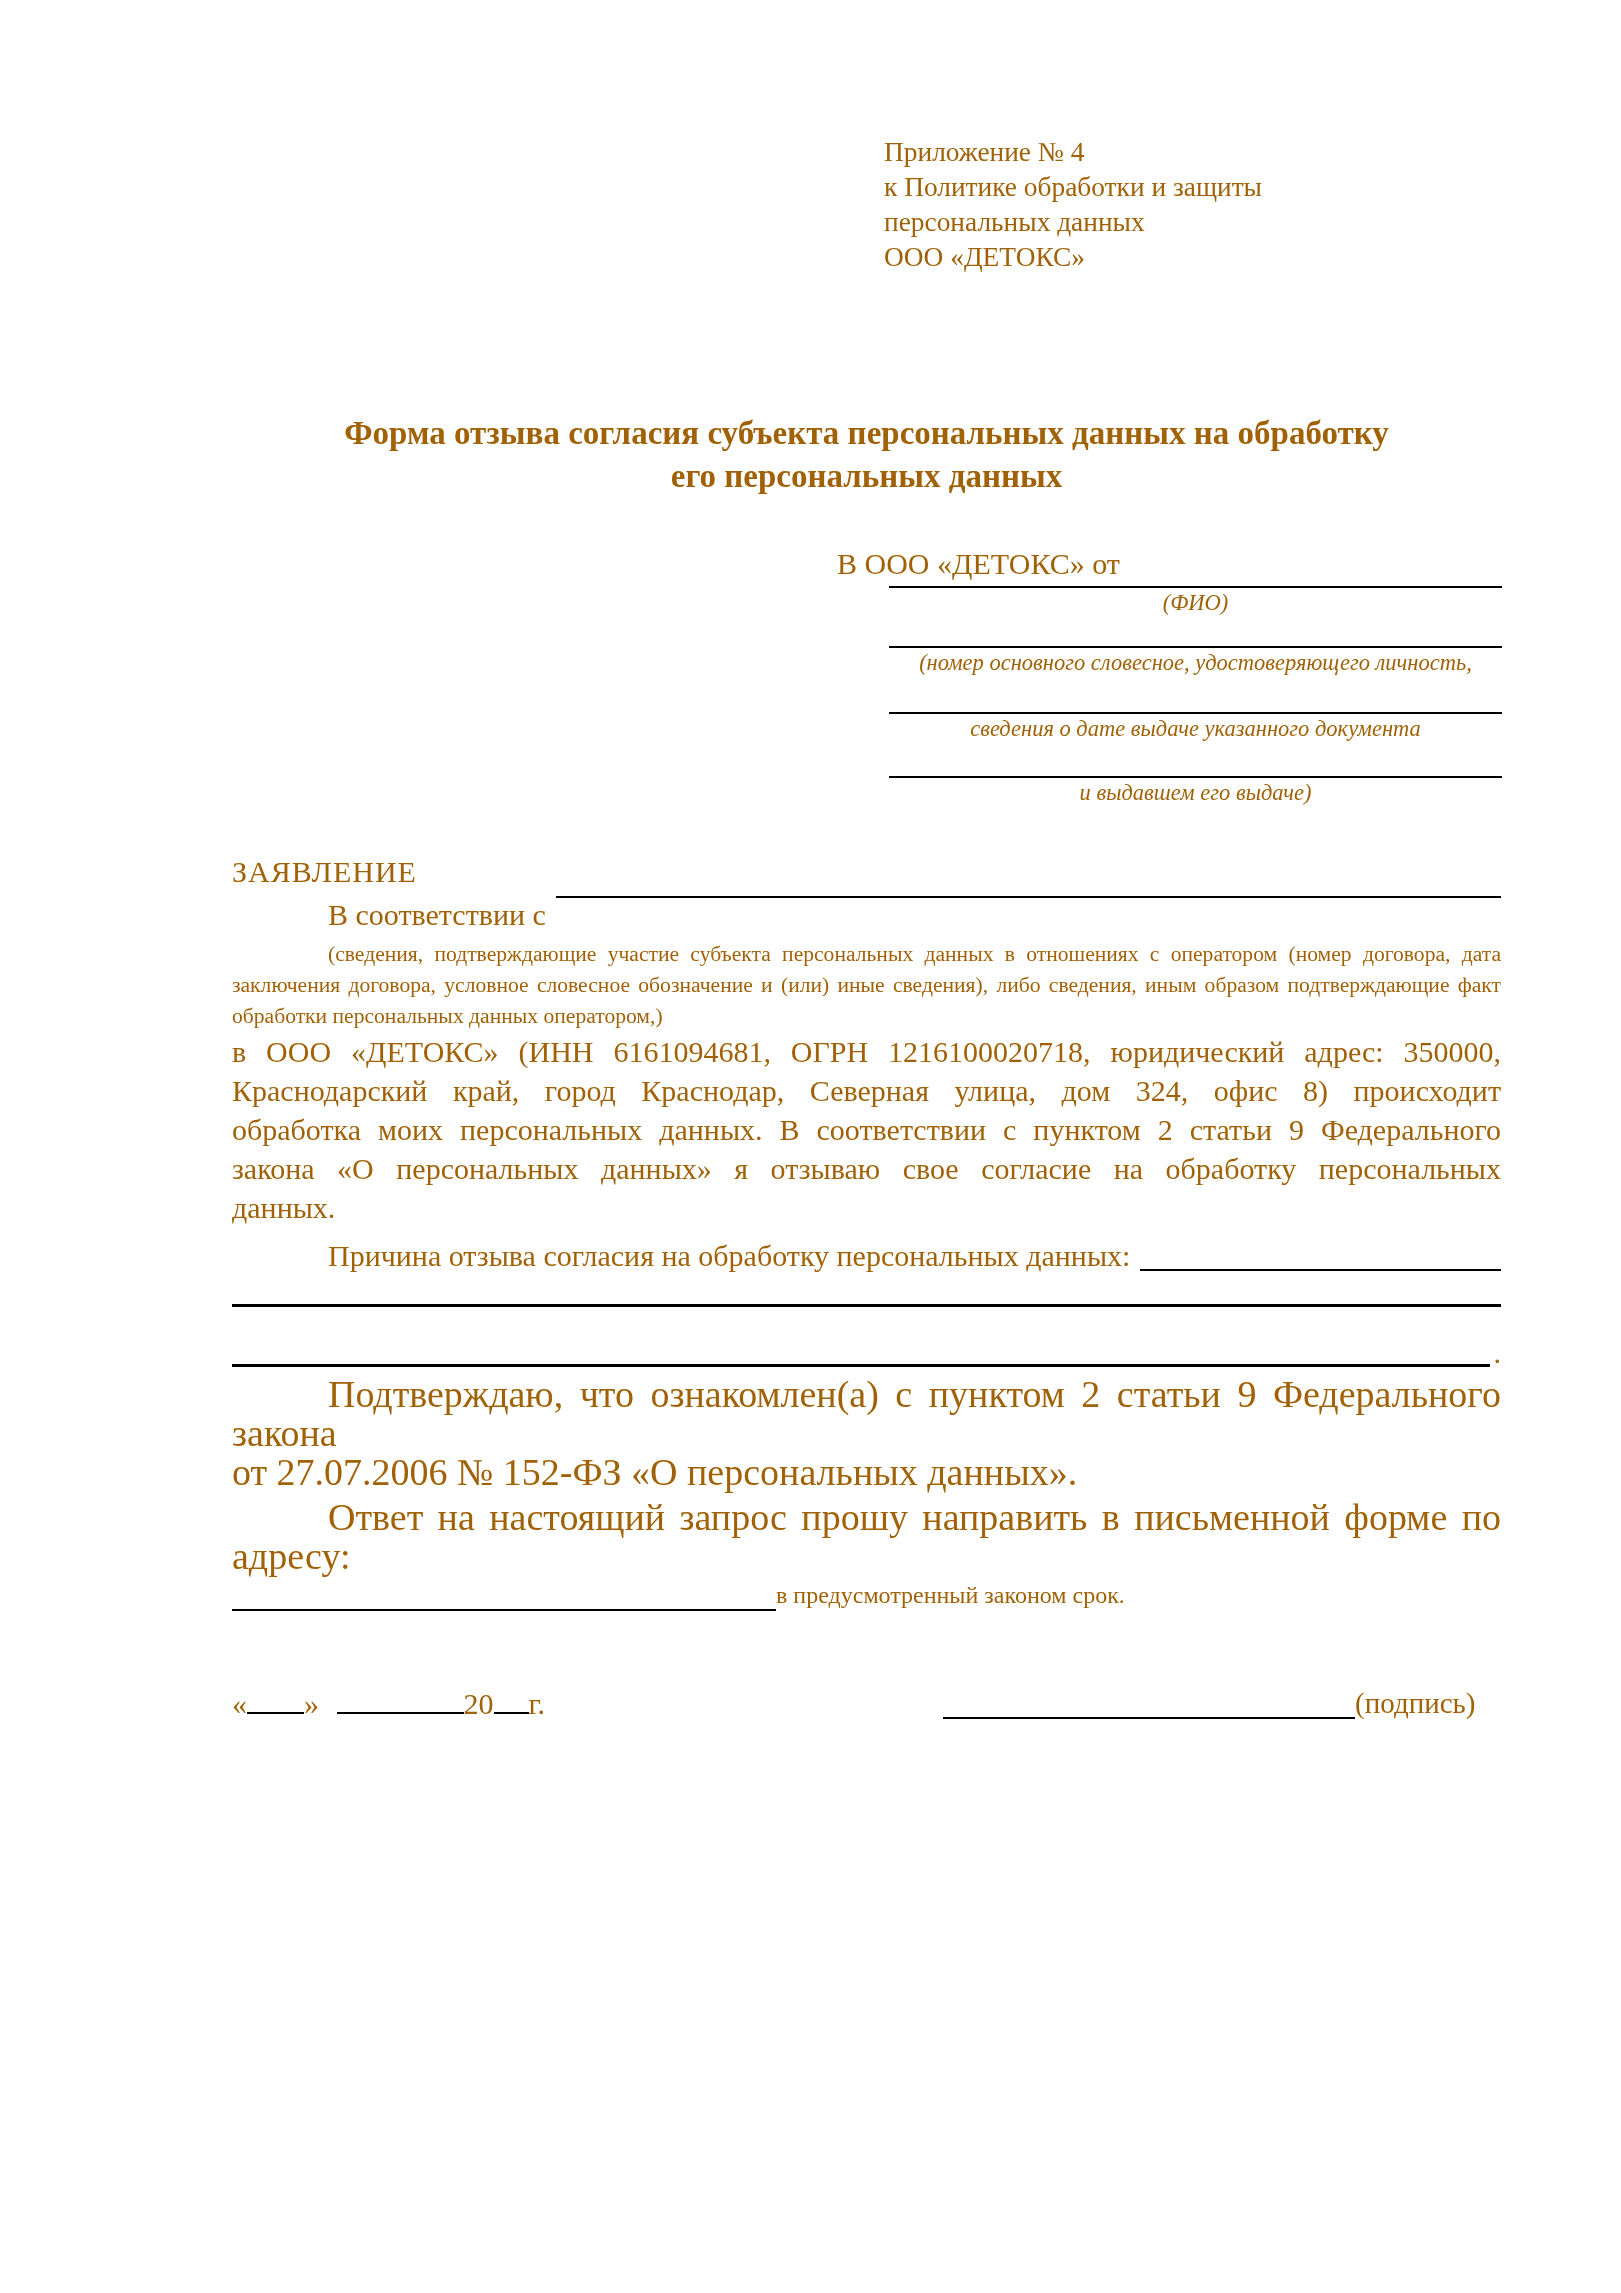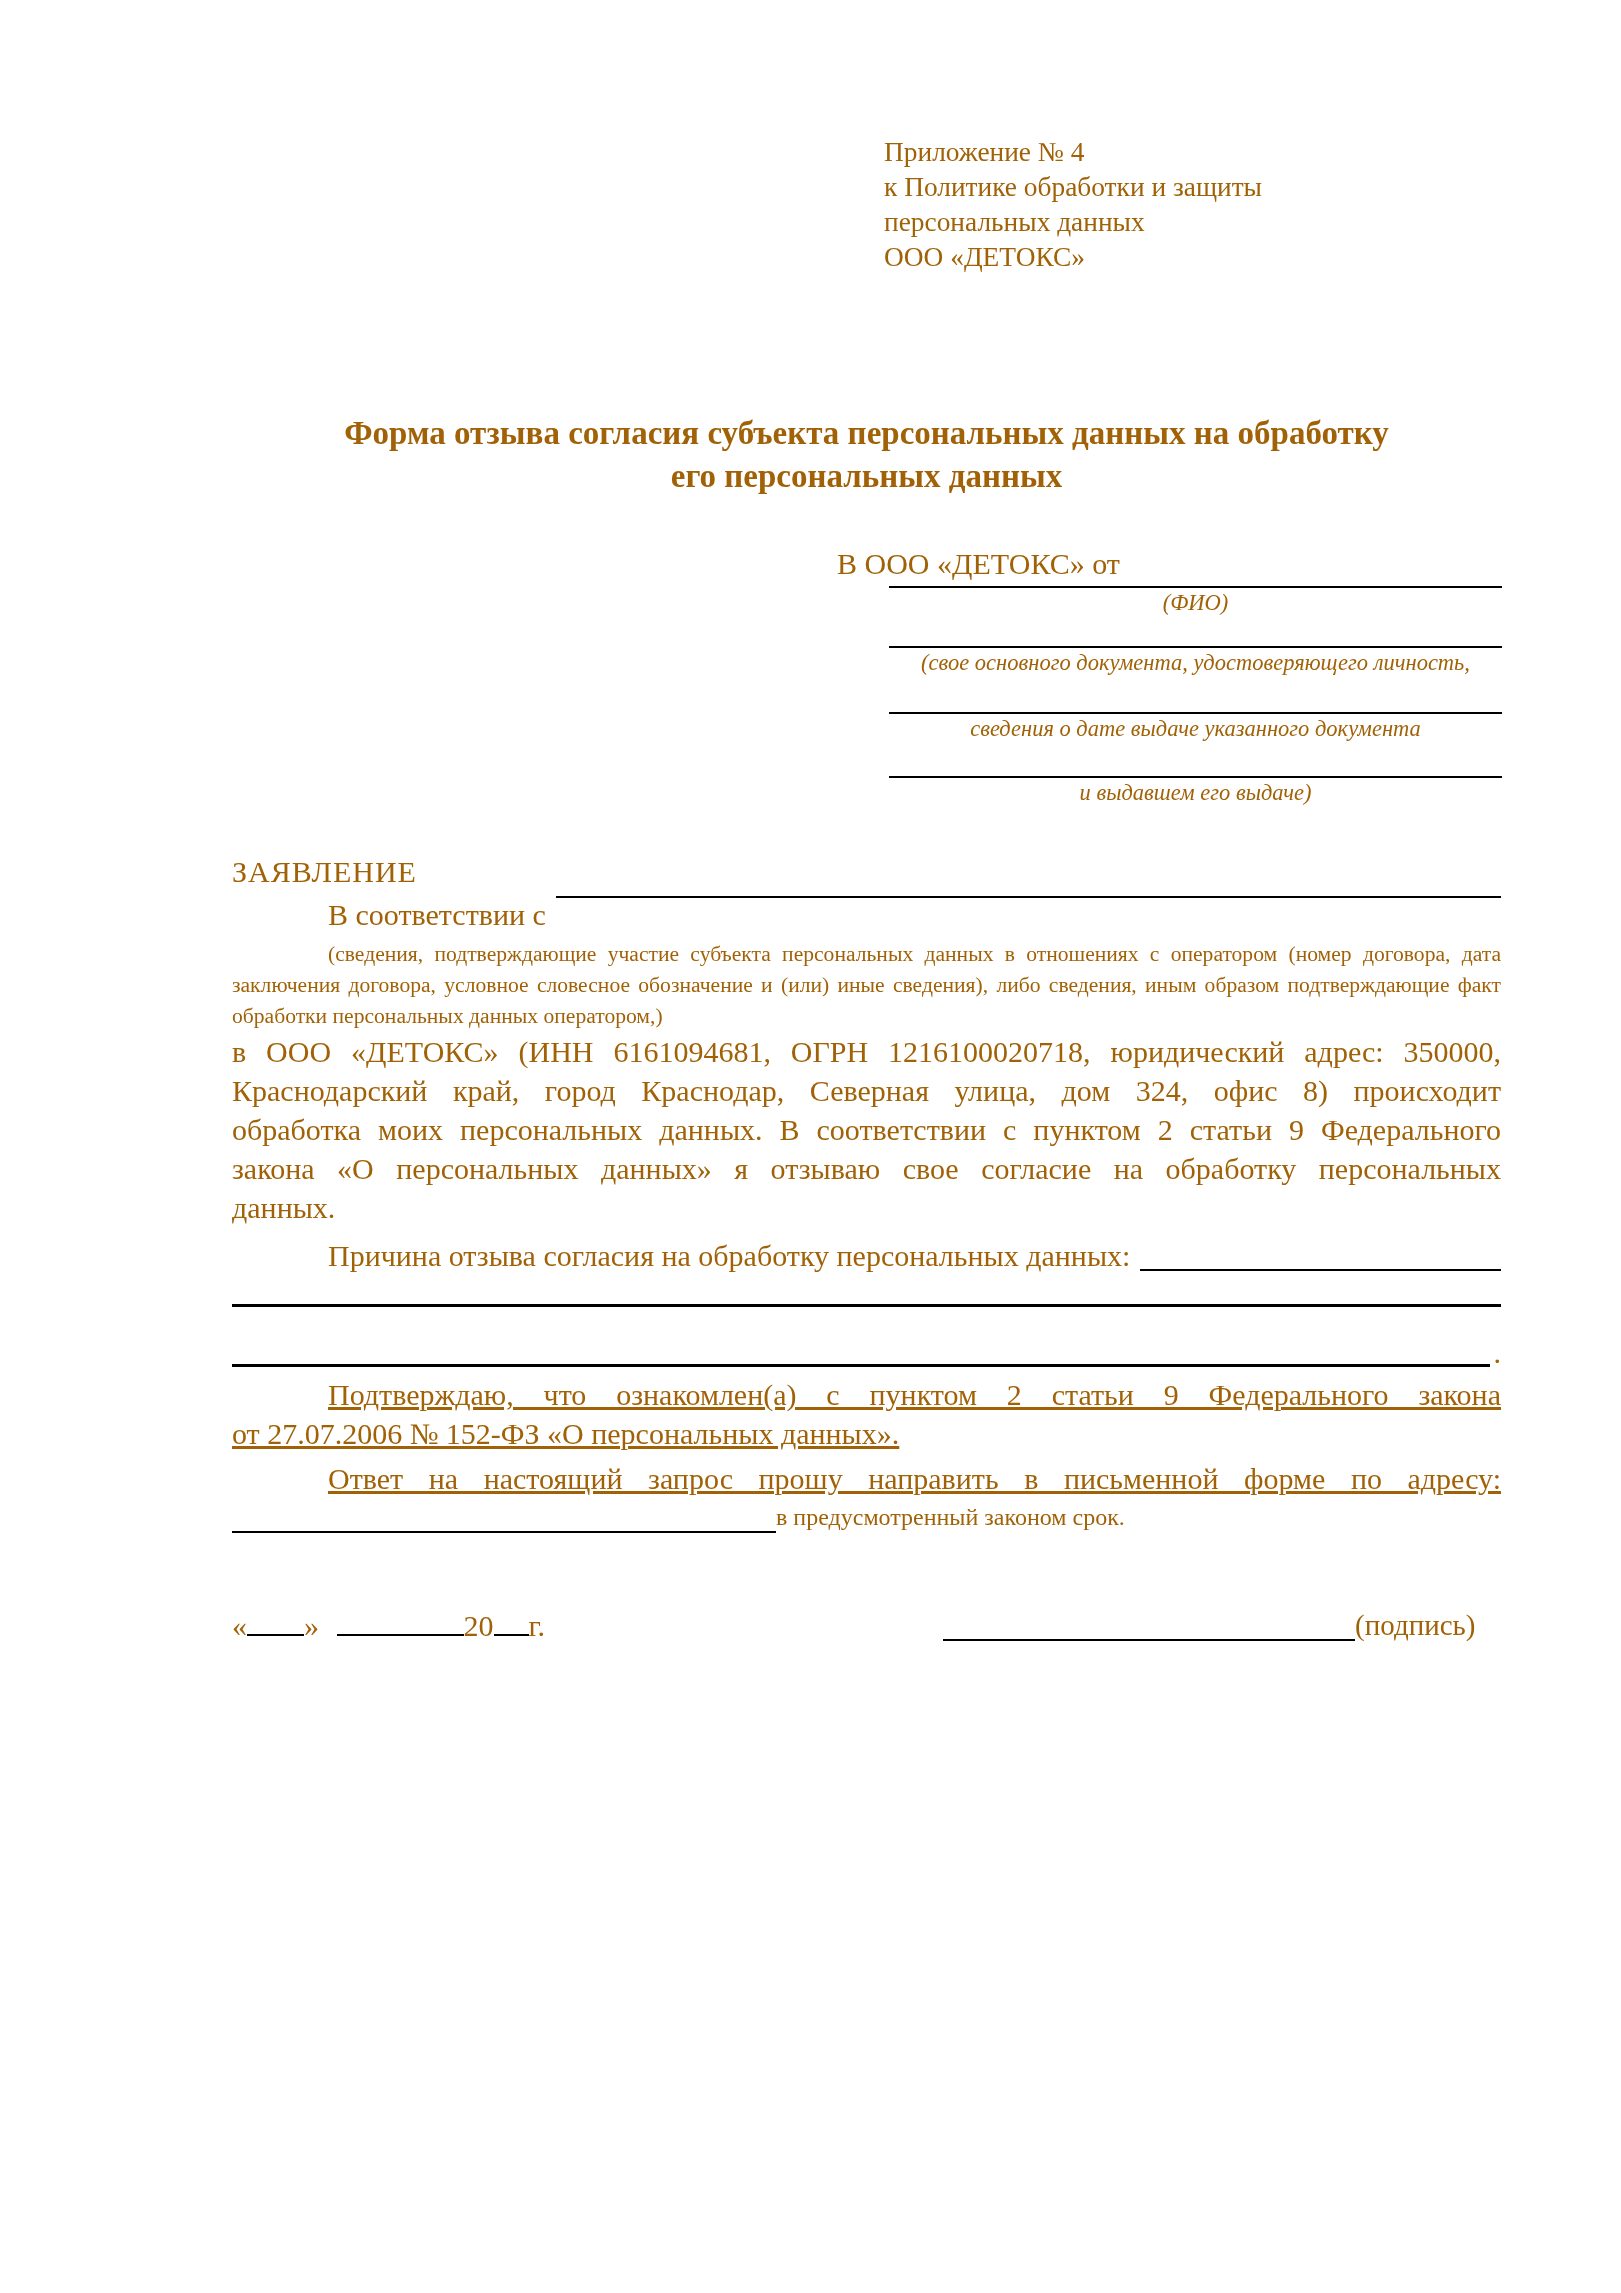"(свое основного документа," div.field-caption { text: свое основного документа -> номер основного словесное }
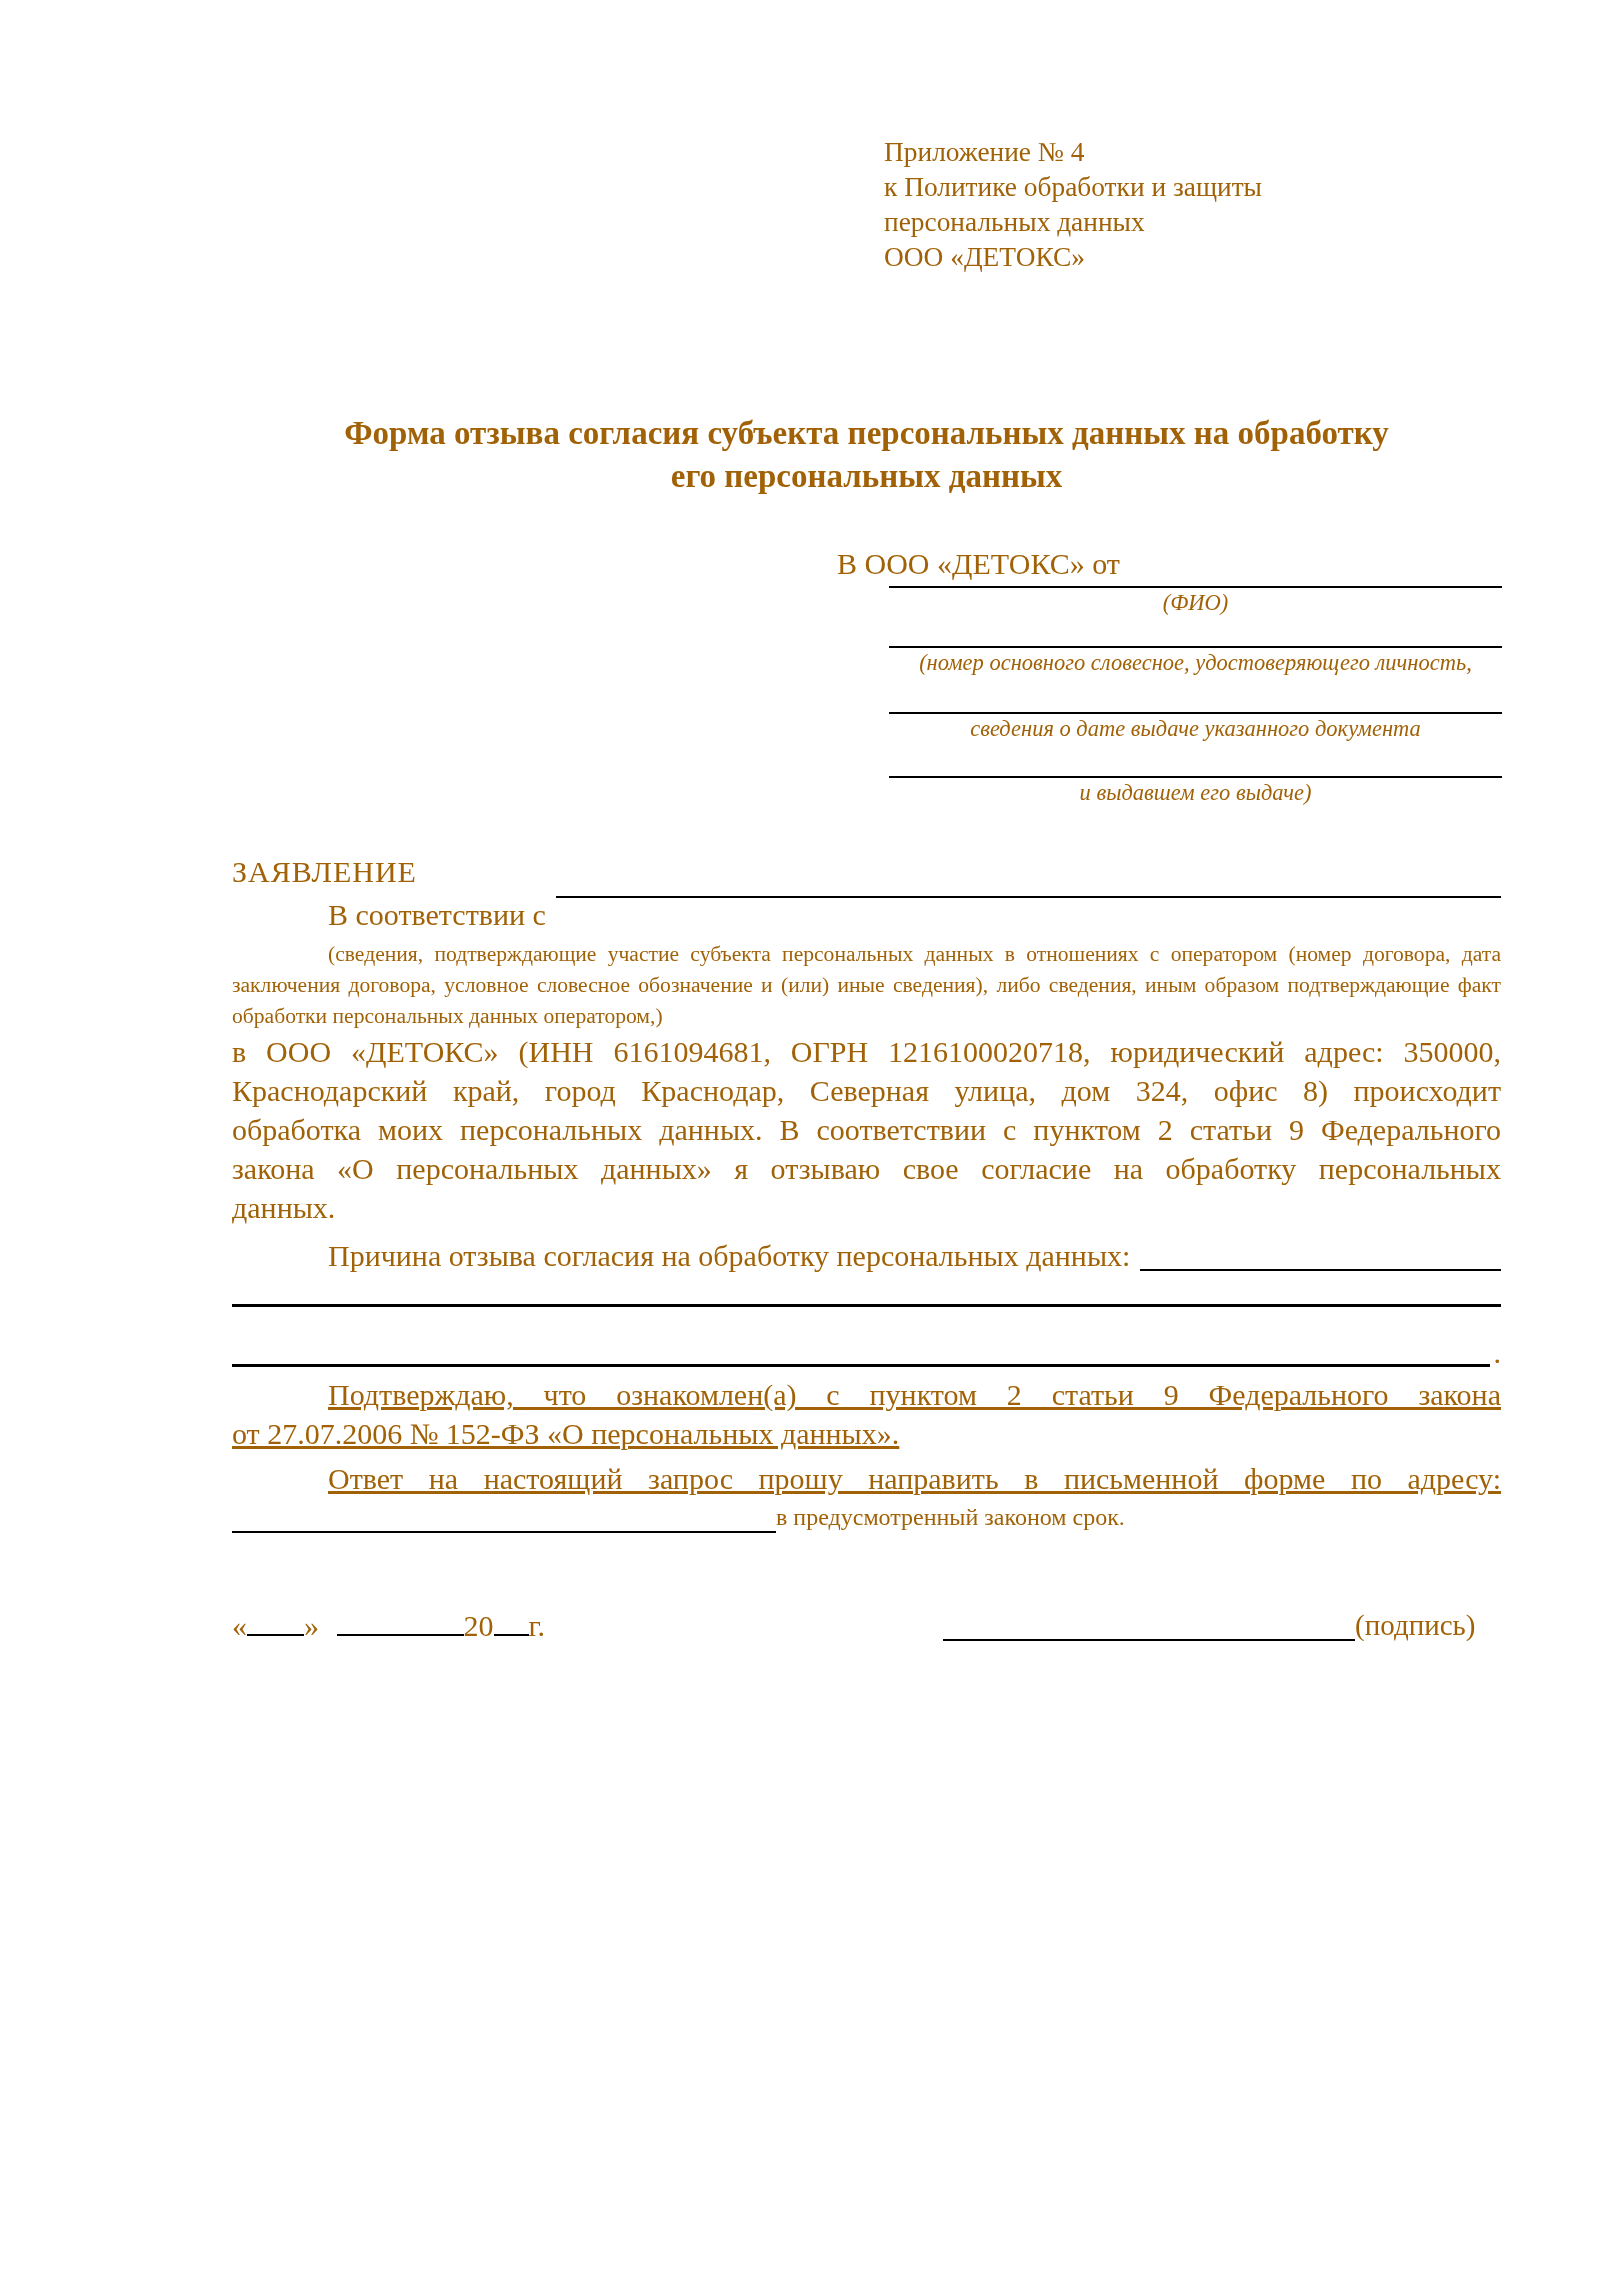"Подтверждаю, что ознакомлен(а) с пунктом" .par { font-size: 30px -> 38px; text-decoration: underline -> none }
